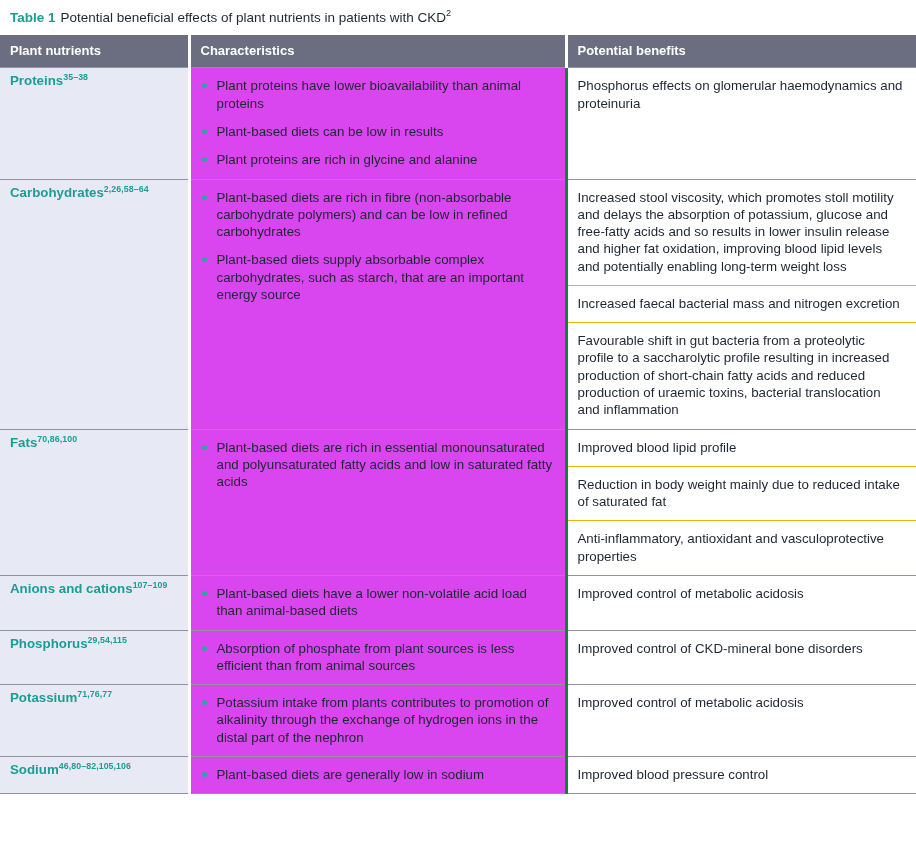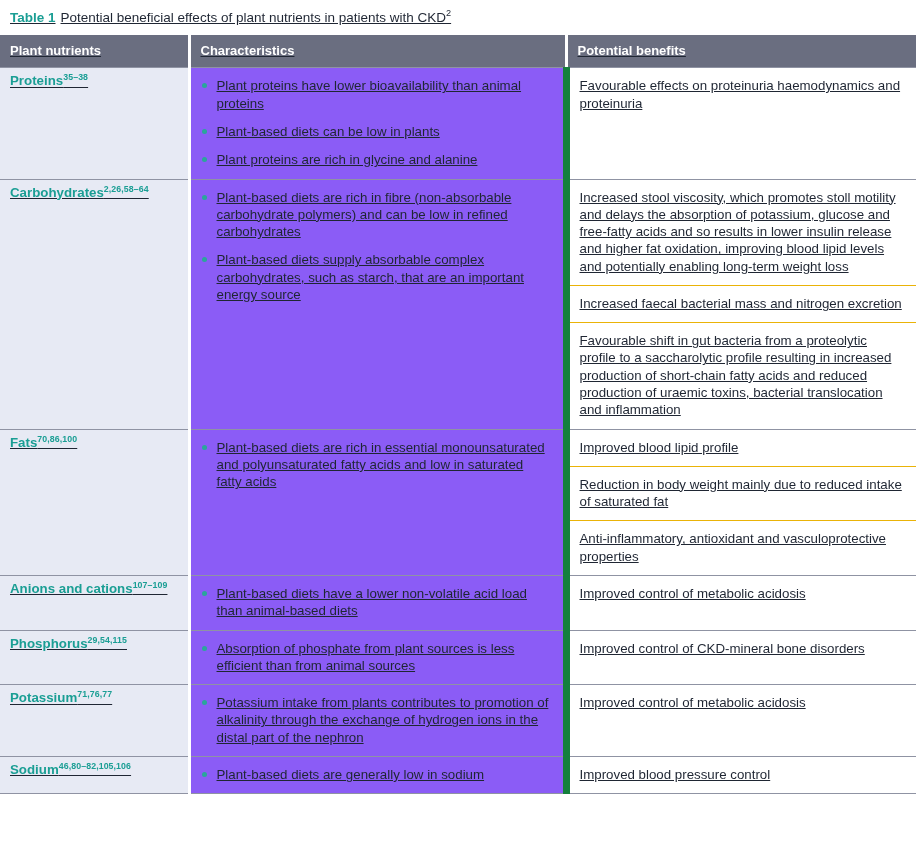"Table 1 Potential beneficial effects" .page { text-decoration: underline -> none }
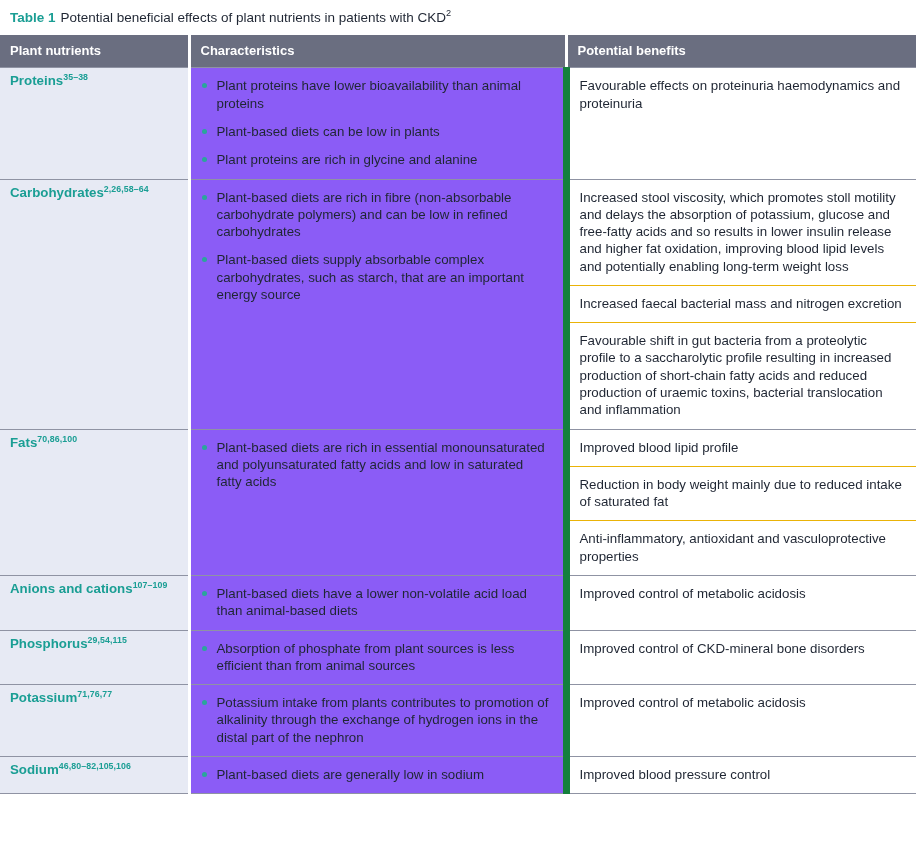"Plant proteins have lower" td.char-cell { background: #8b5cf6 -> #d946ef; border-right: 7px solid #15803d -> 3px solid #15803d }
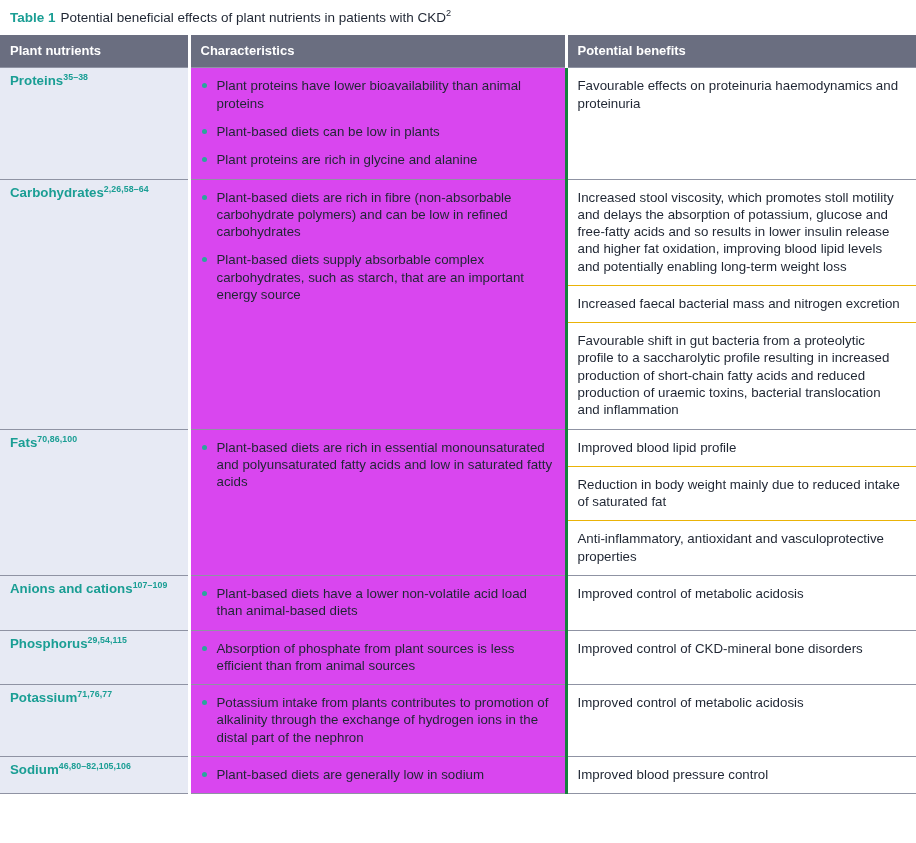"Favourable effects on proteinuria" div.benefit-sub { text: Favourable effects on proteinuria -> Phosphorus effects on glomerular }
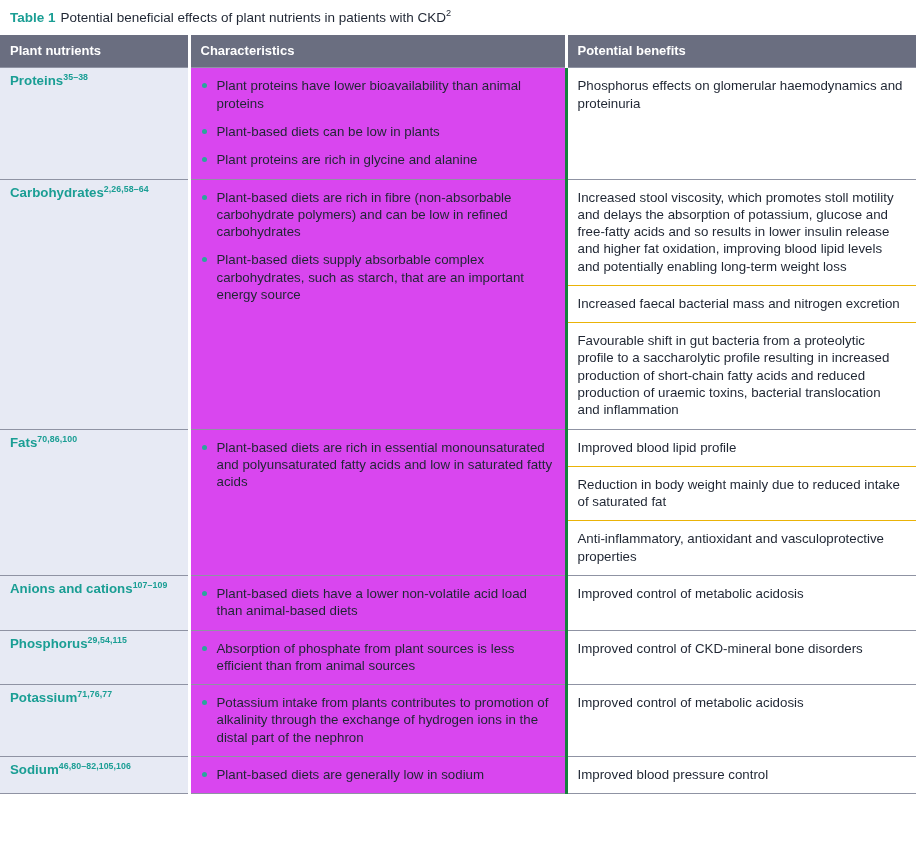"Plant-based diets can be low" span { text: plants -> results }
